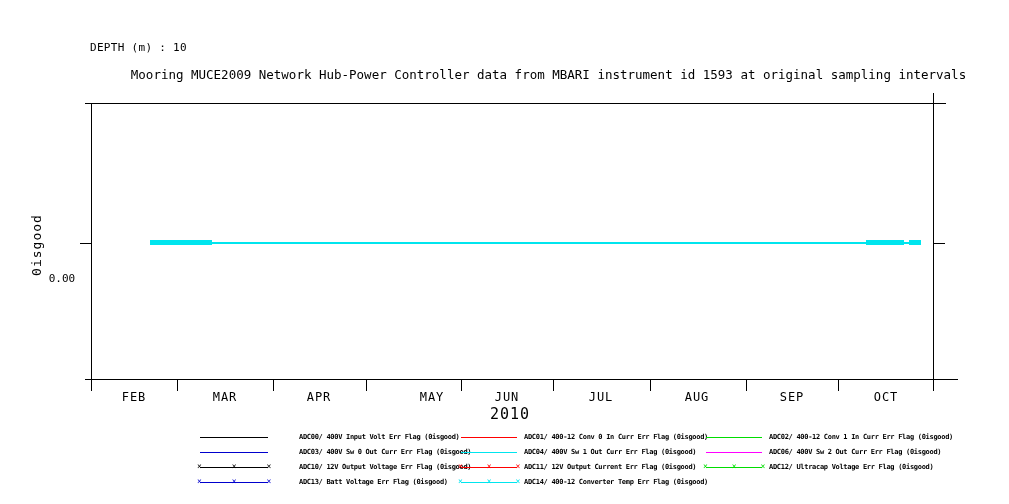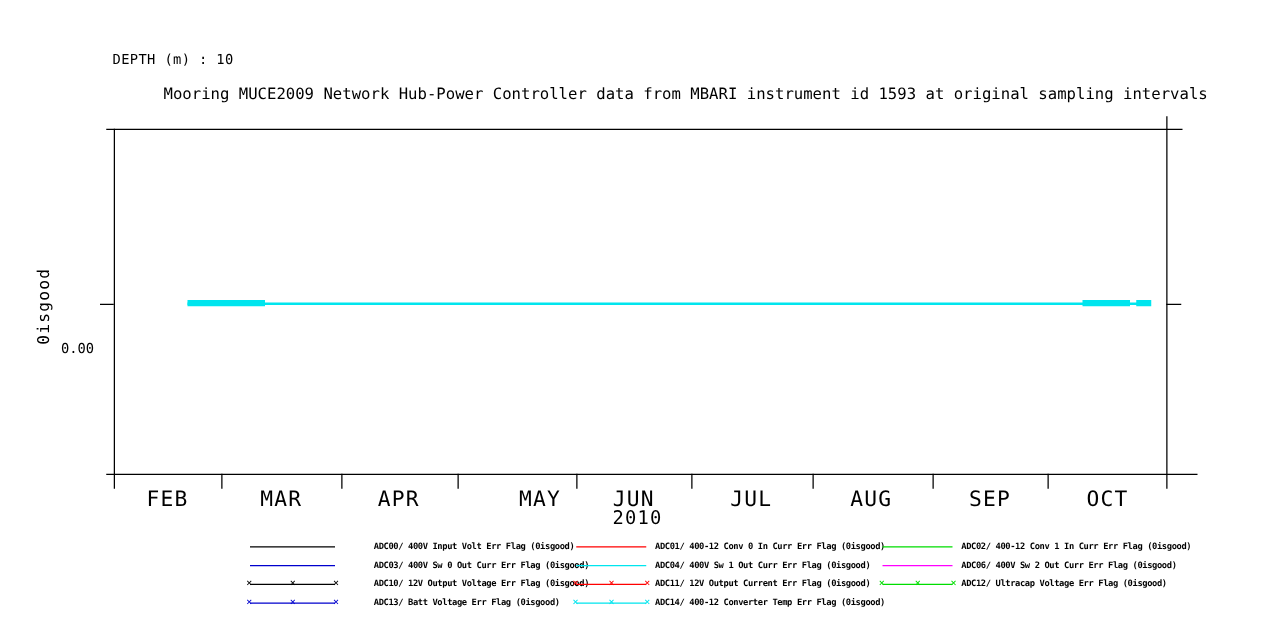"FEB" .mlab { font-size: 17px -> 12px }
